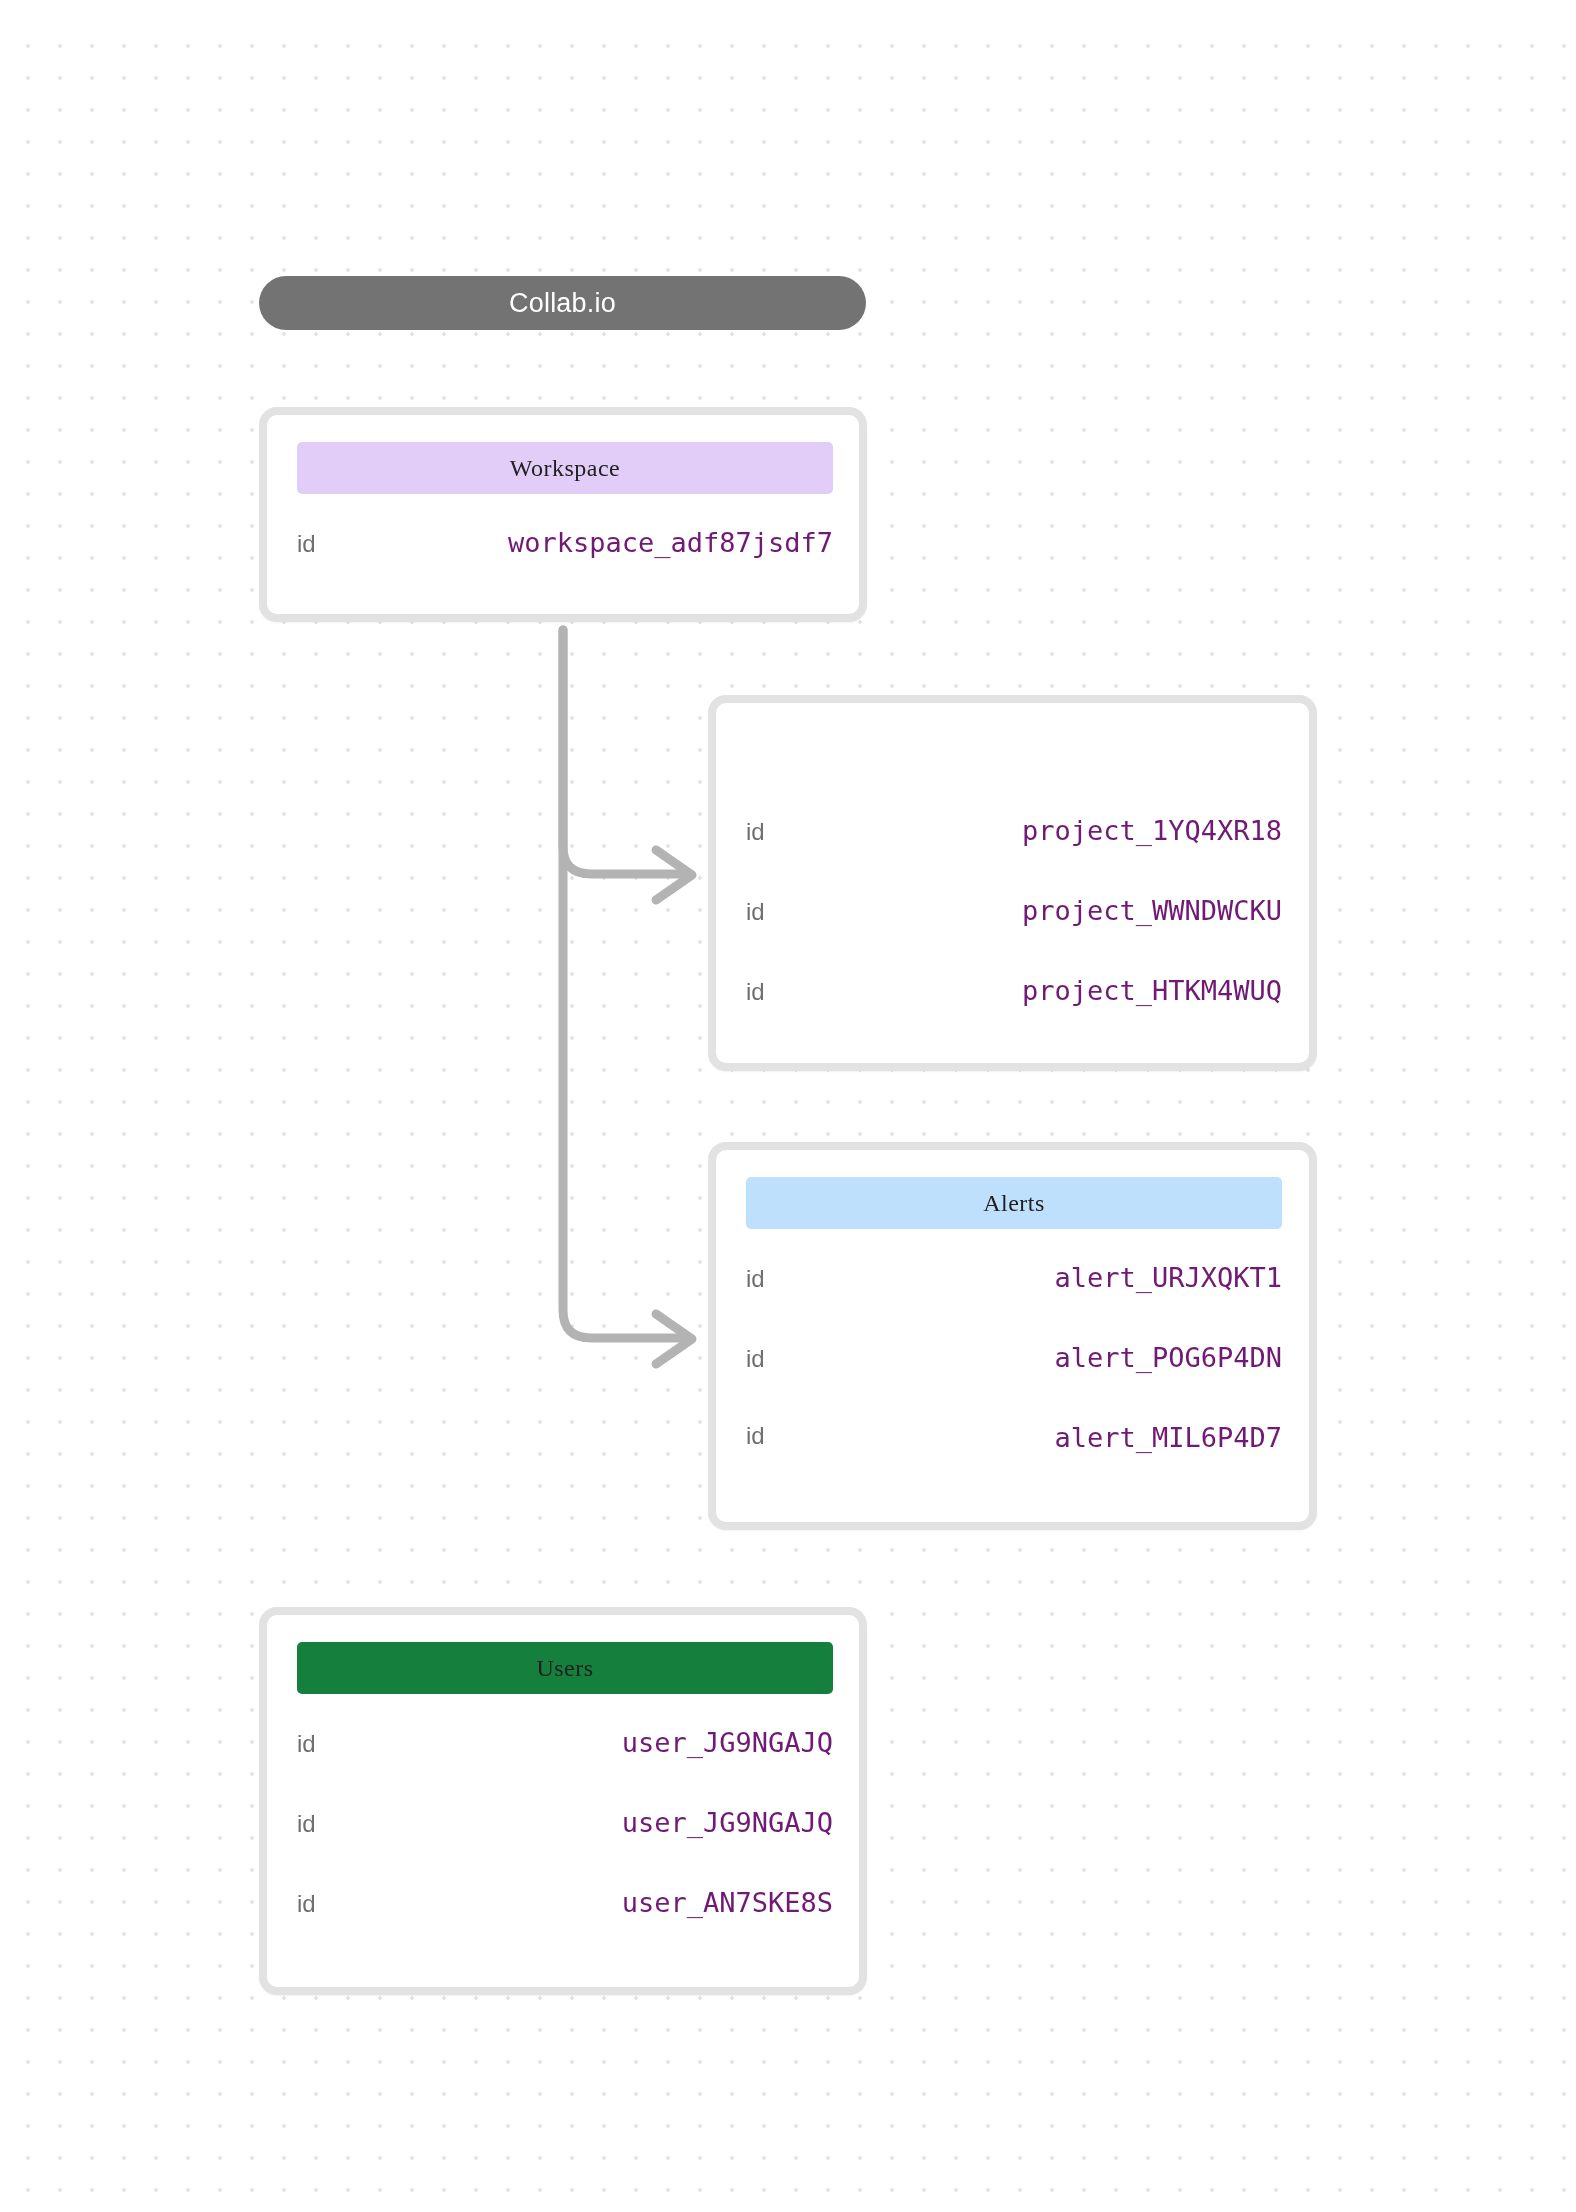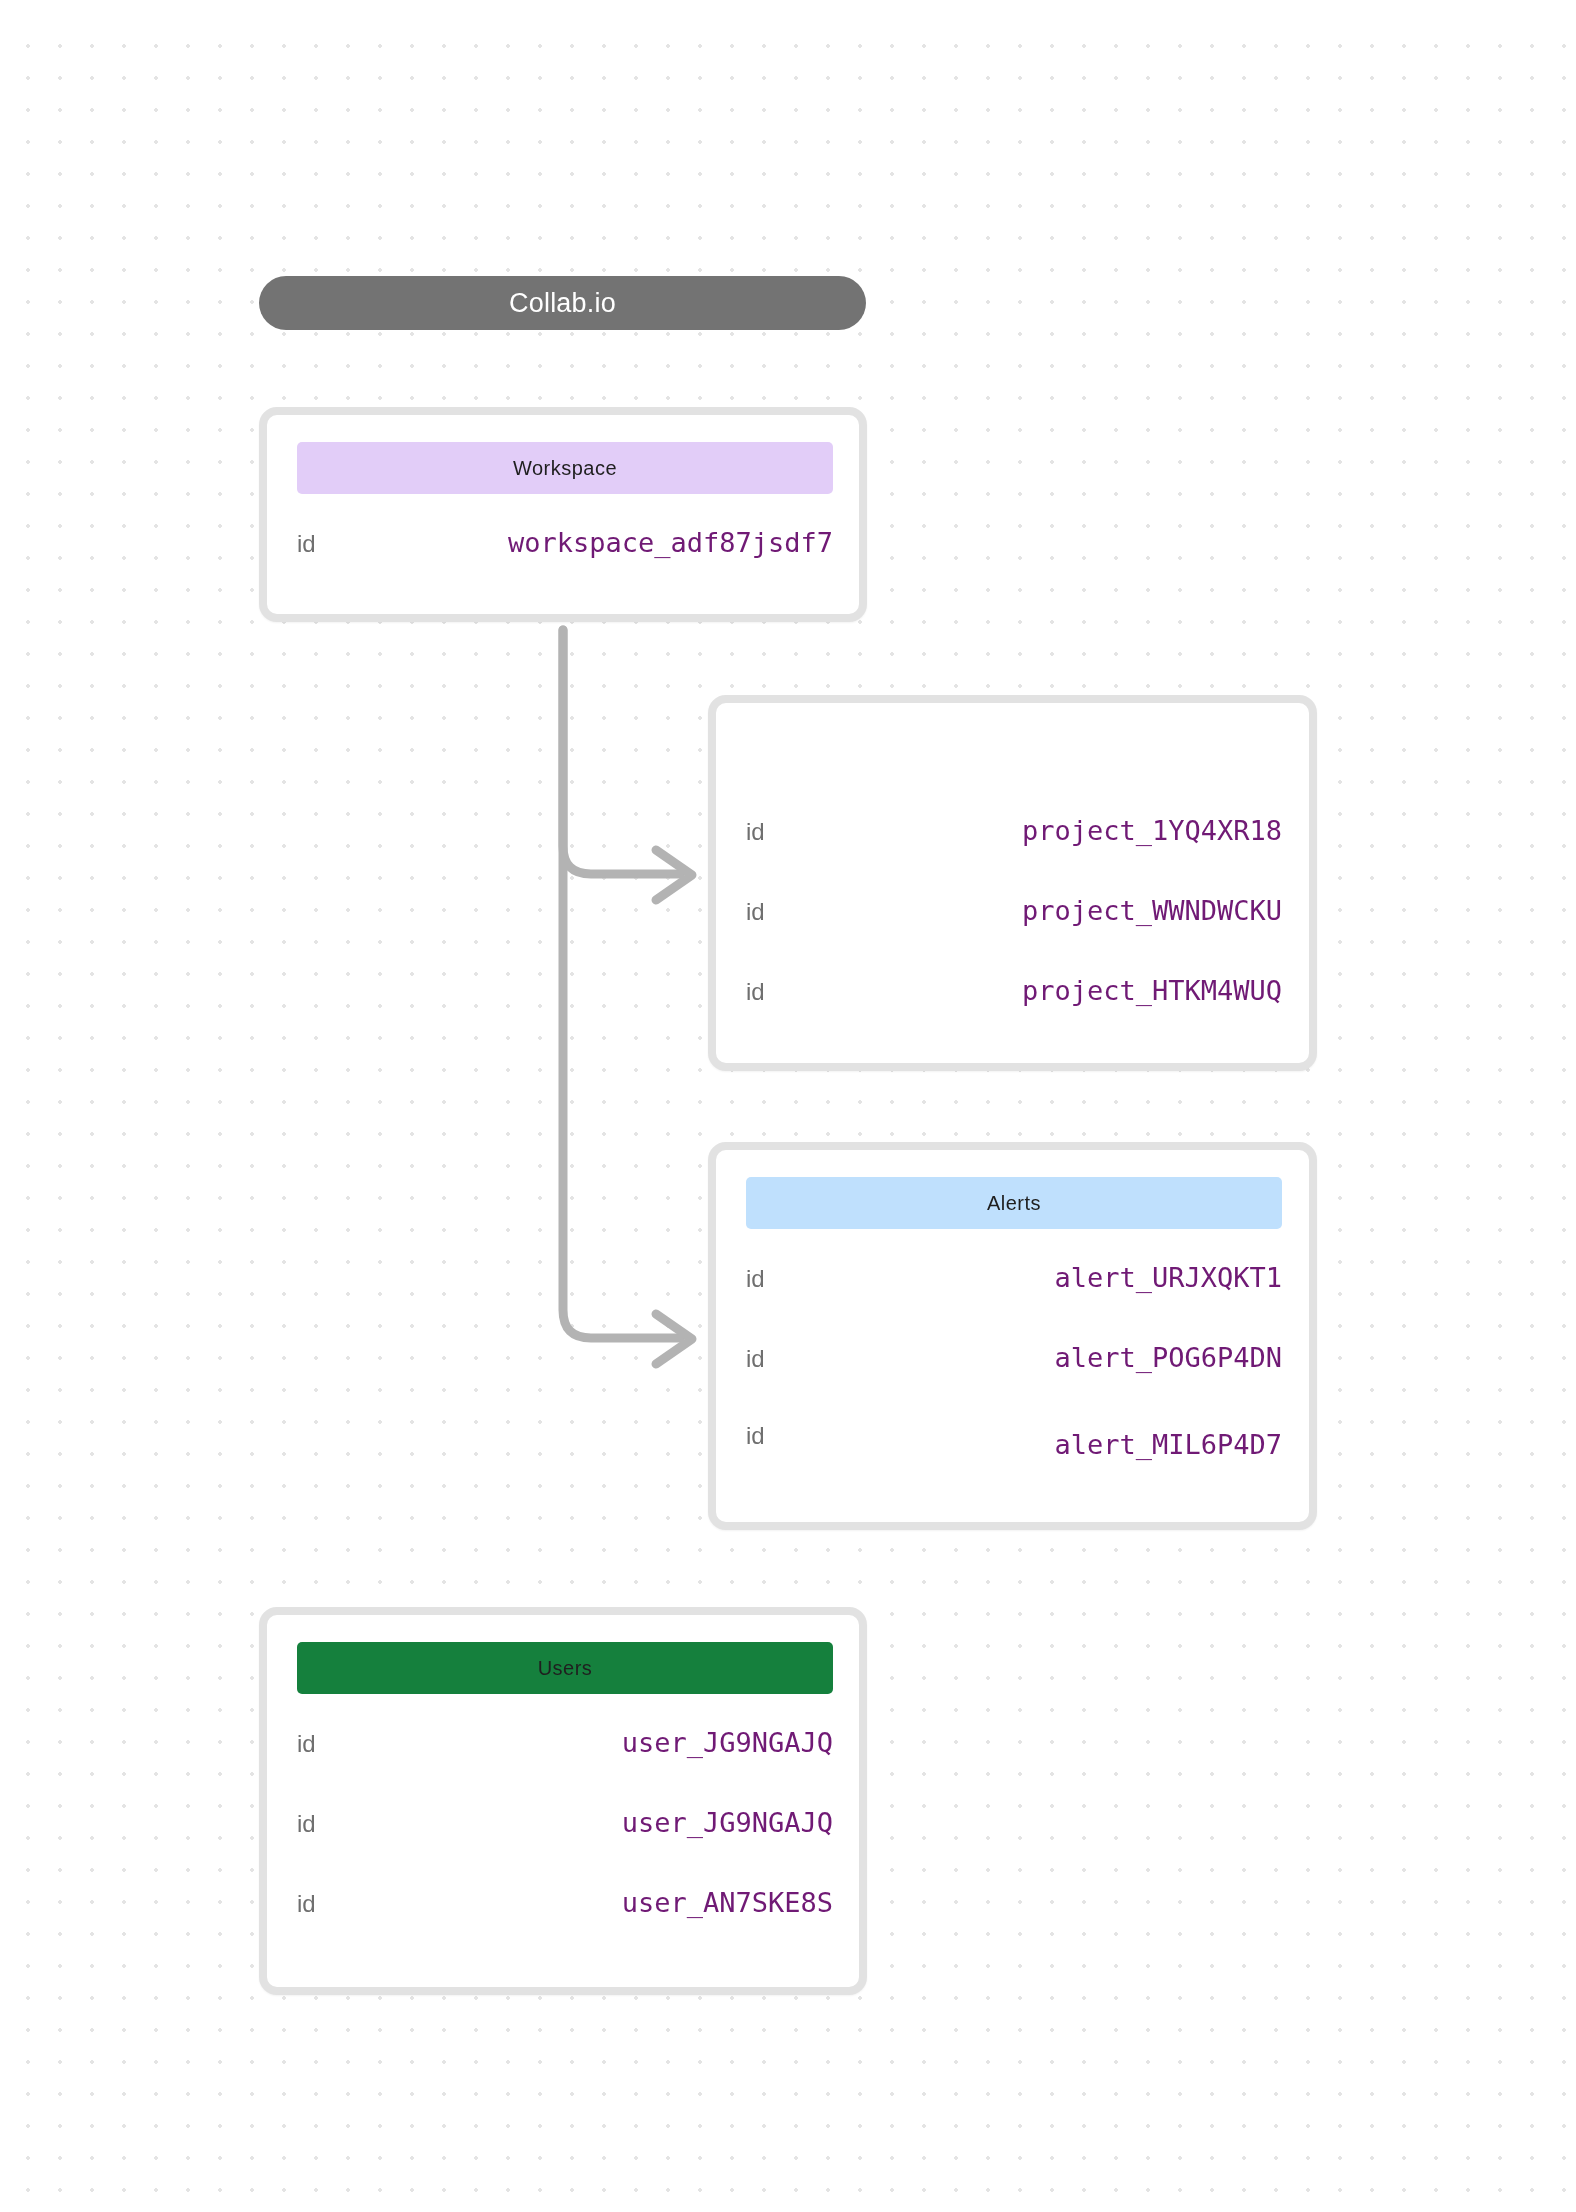"Workspace" .card-header .header-text { font-family: Liberation Sans, sans-serif -> Liberation Serif, serif; font-size: 20px -> 24px }
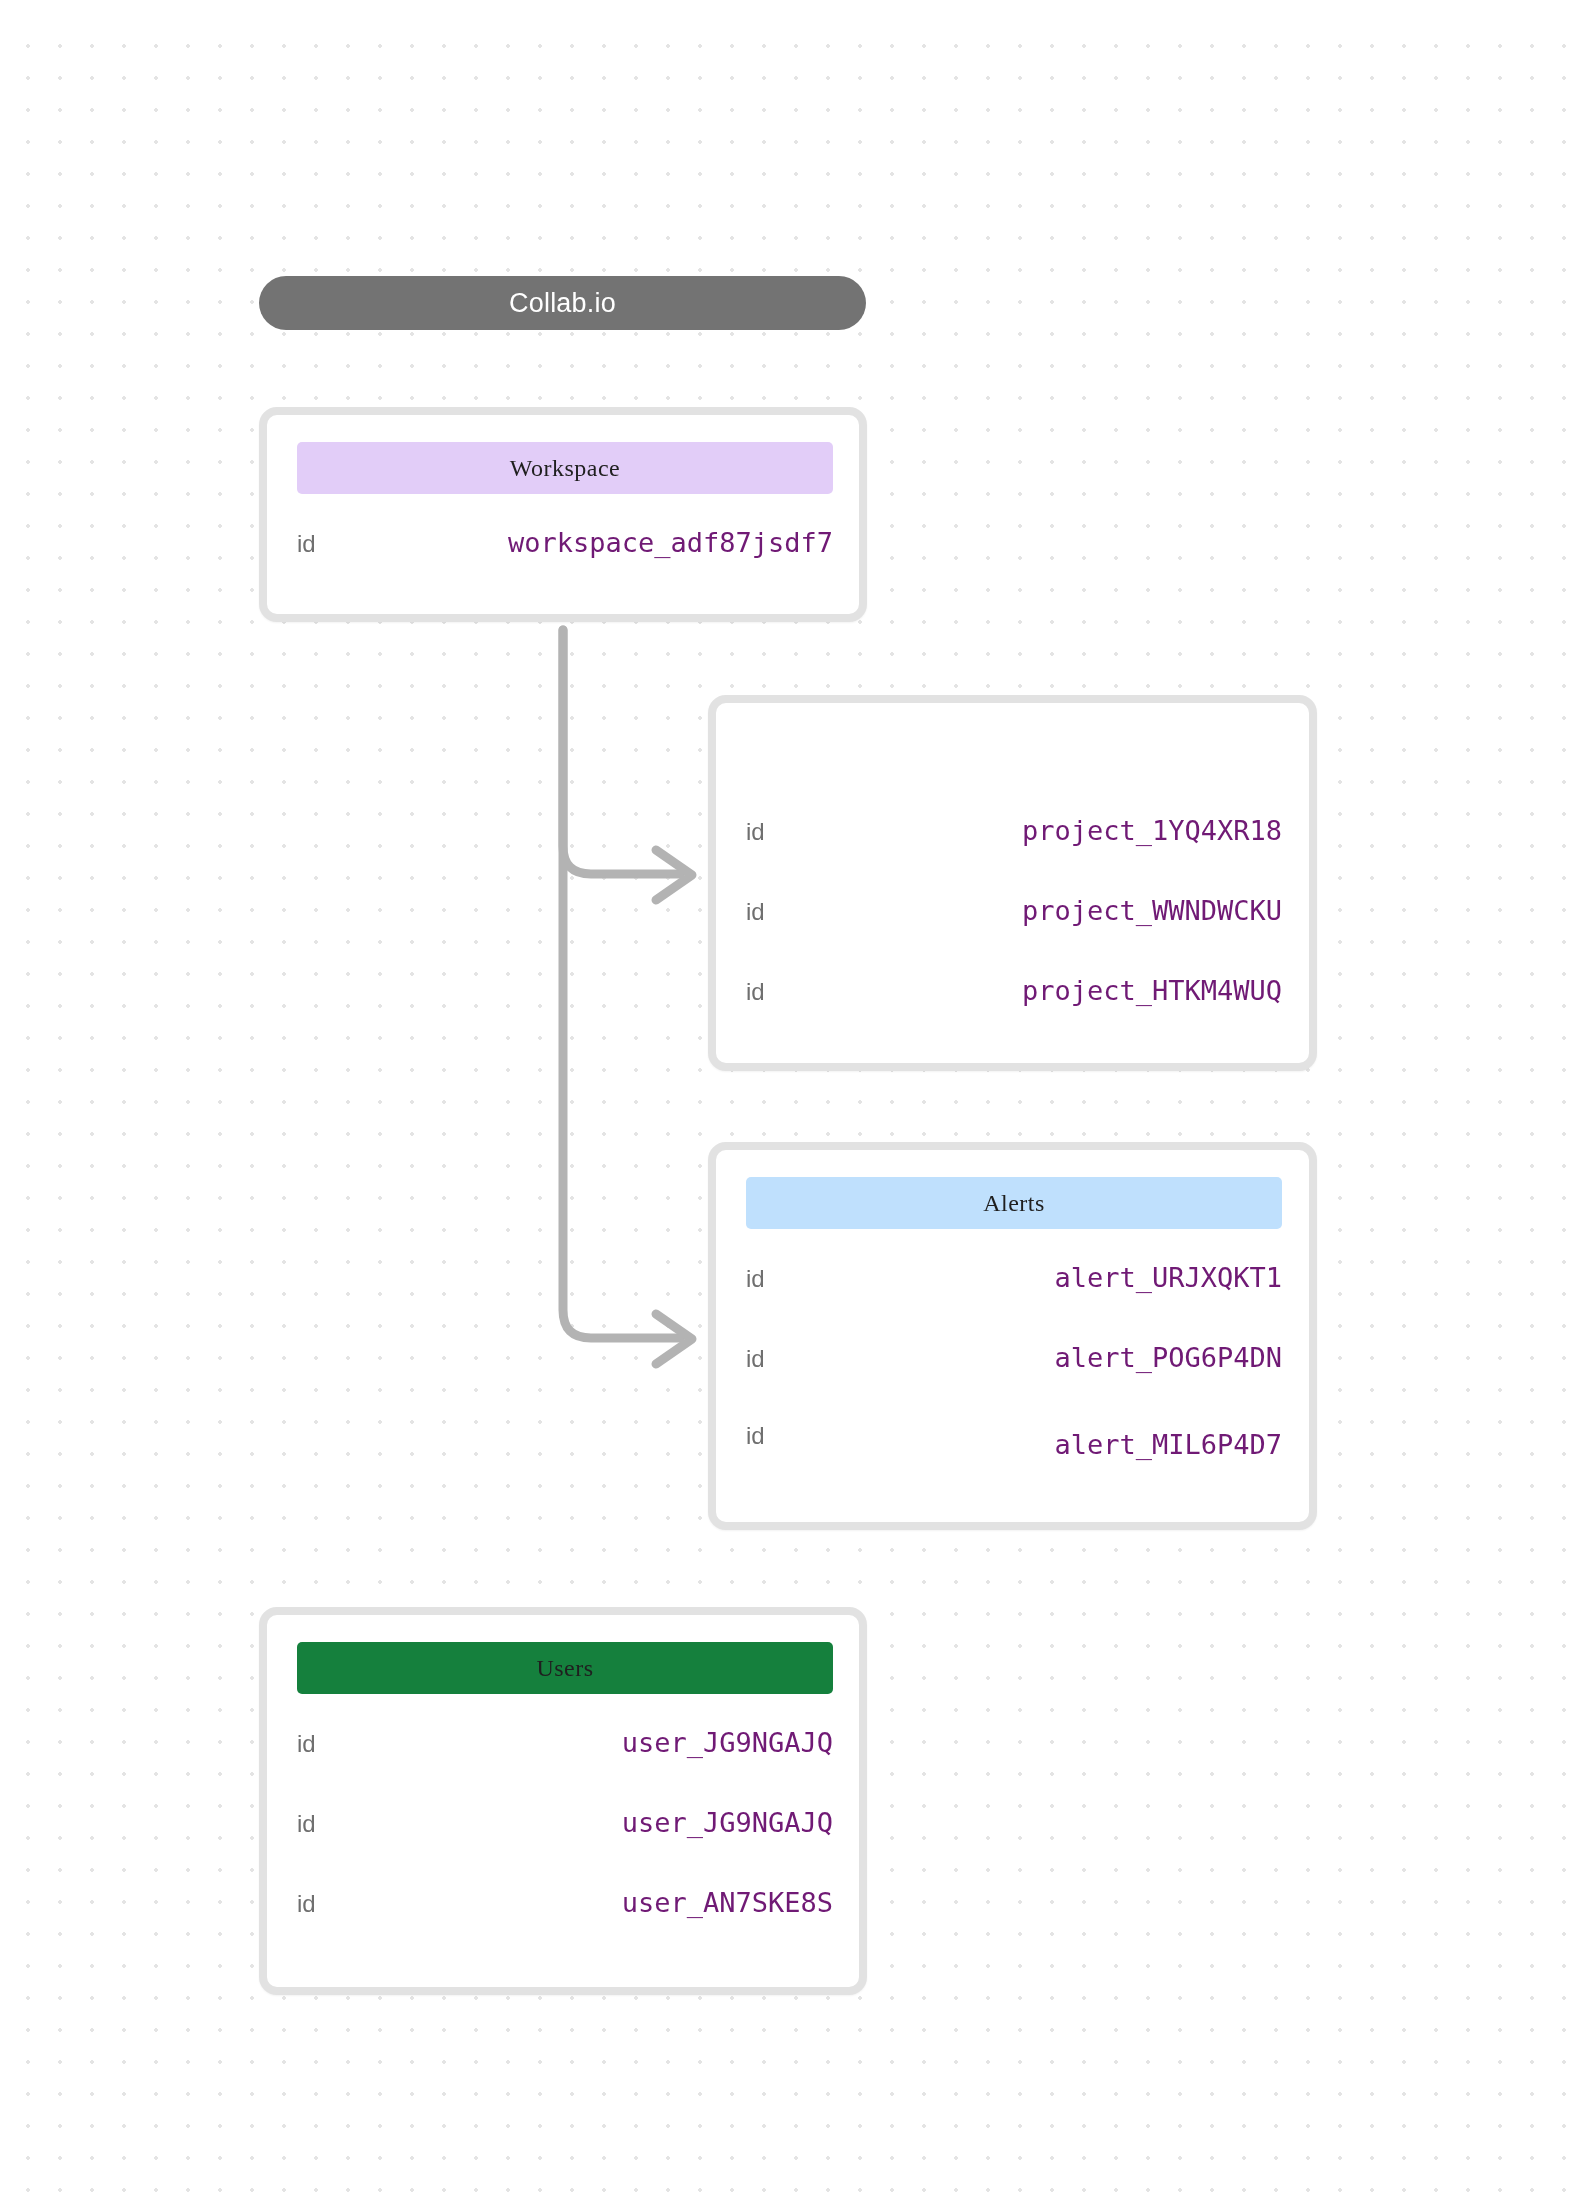"alert_MIL6P4D7" #card-alerts .row-2 .field-val { top: 7px -> 0 }
